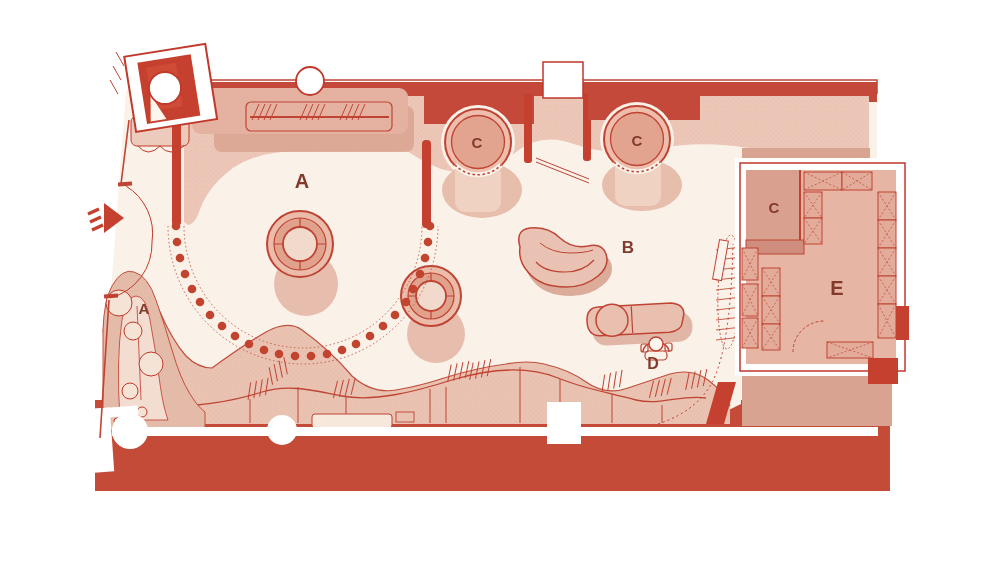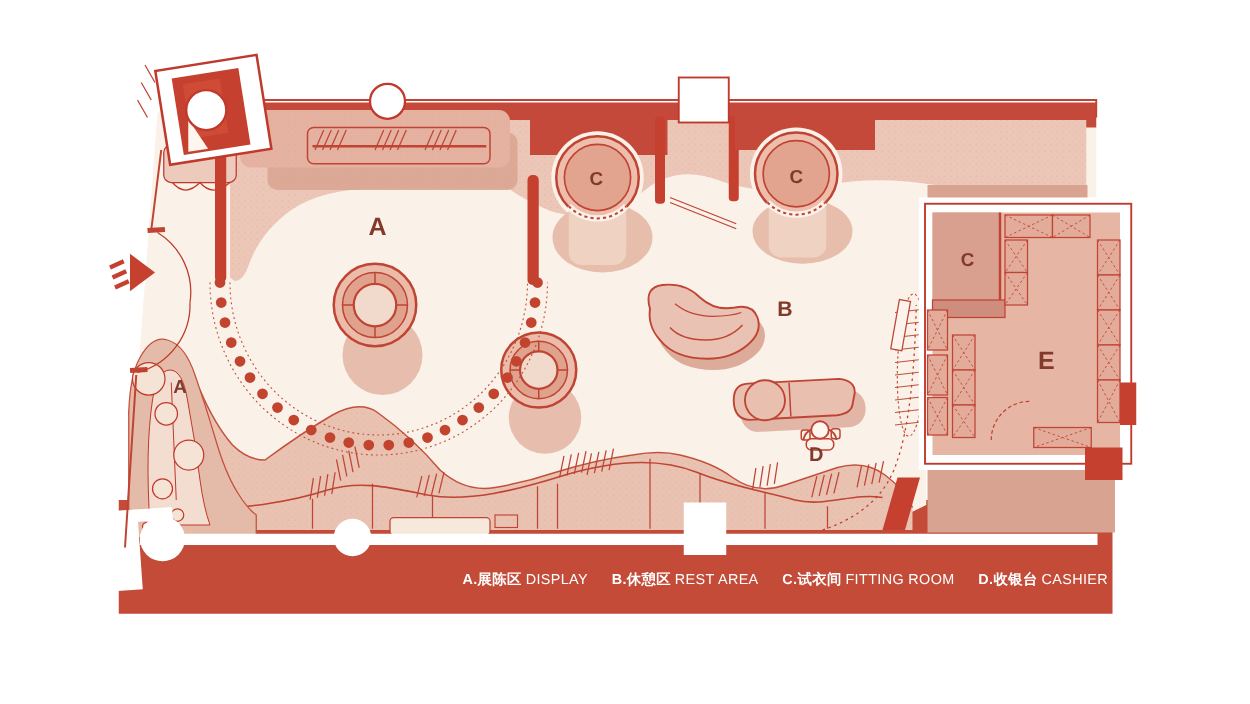"A.展陈区 DISPLAY" div { html: <div> <span><b>A.展陈区</b><span>DISPLAY</span></span> <span><b>B.休憩区</b><span>REST AREA</span></span> <span><b>C.试衣间</b><span>FITTING ROOM</span></span> <span><b>D.收银台</b><span>CASHIER</span></span> <span><b>E.储藏间</b><span>STORAGE</span></span> </div> -> none }
